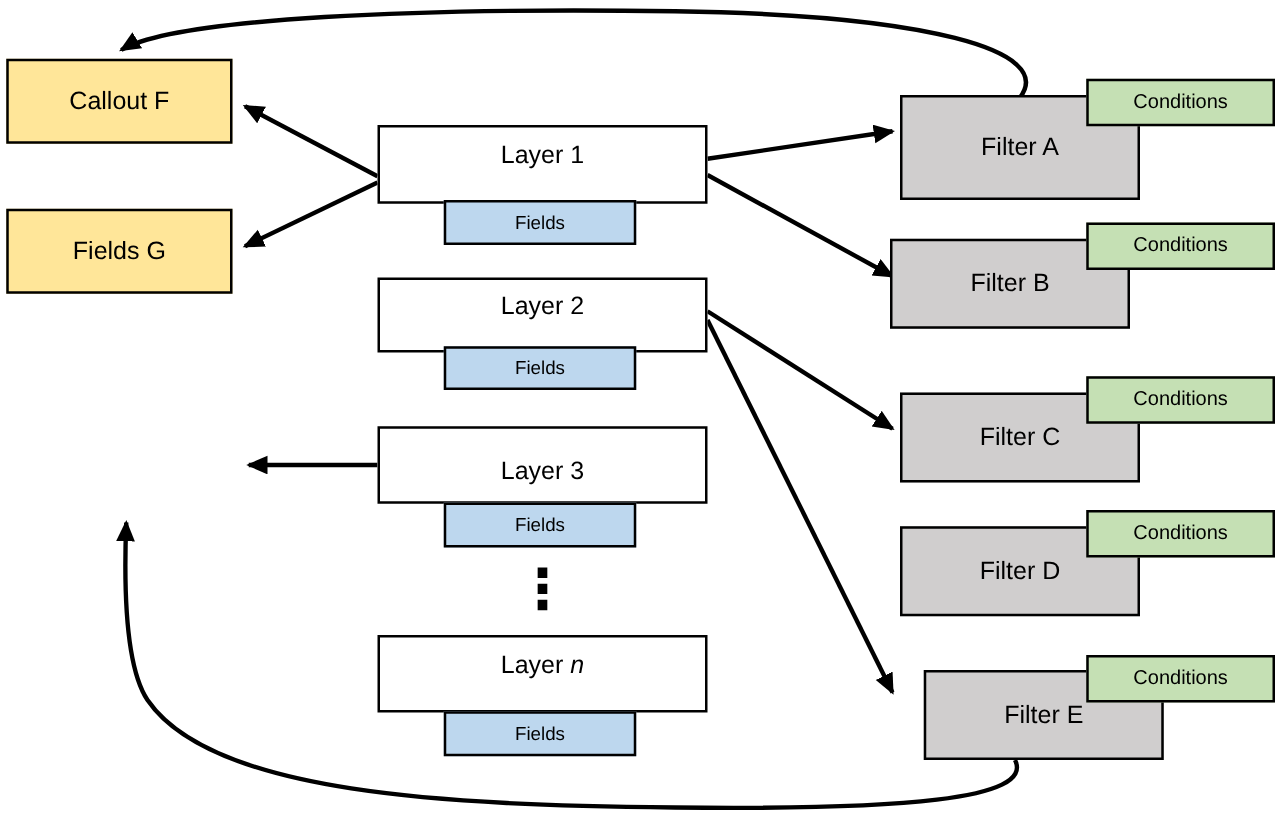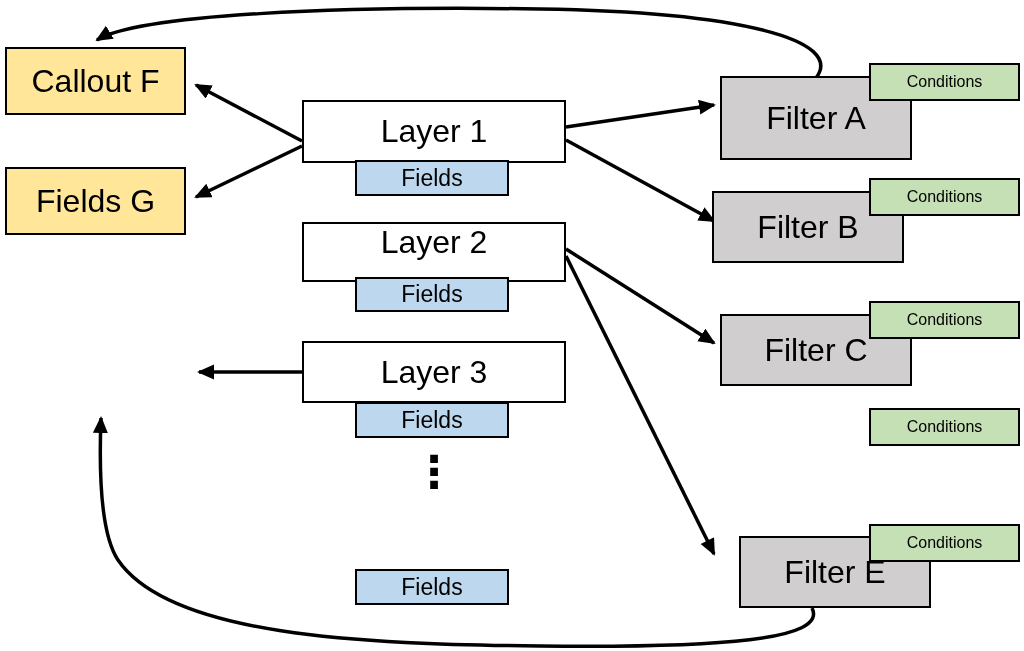"Callout F" .box { font-size: 32px -> 20px }
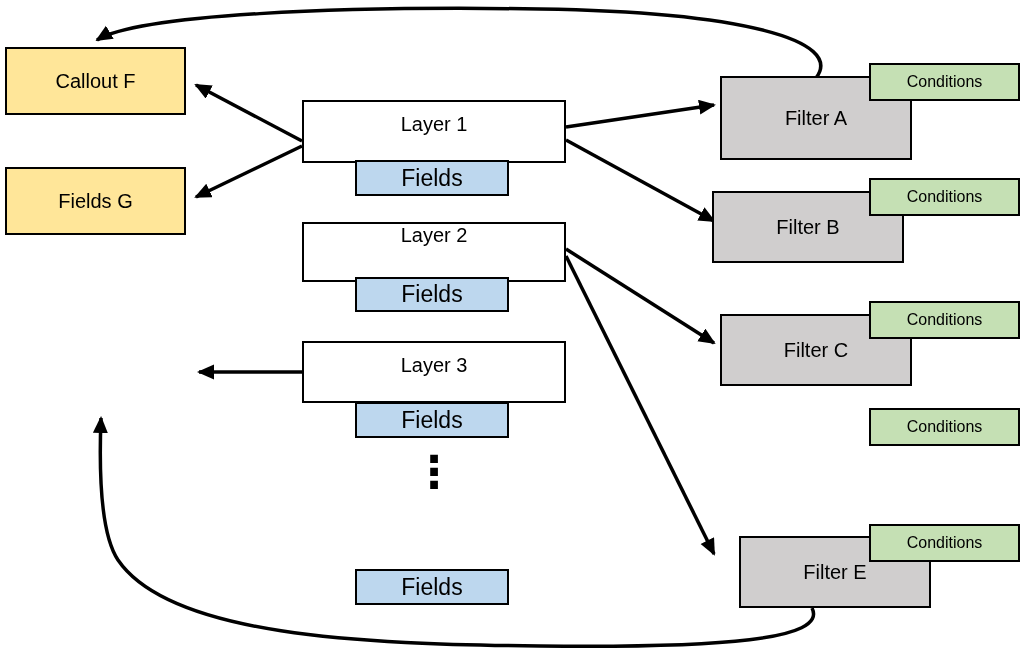"Fields" .fields { font-size: 23px -> 15px }
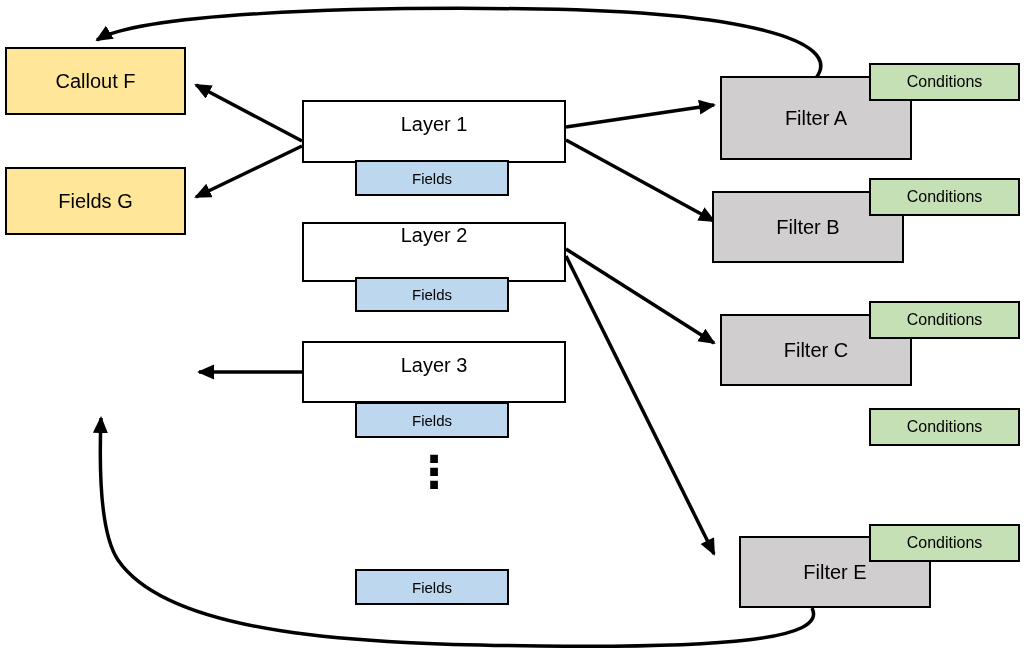"Layer 2" div.box { padding-top: none -> 10px }
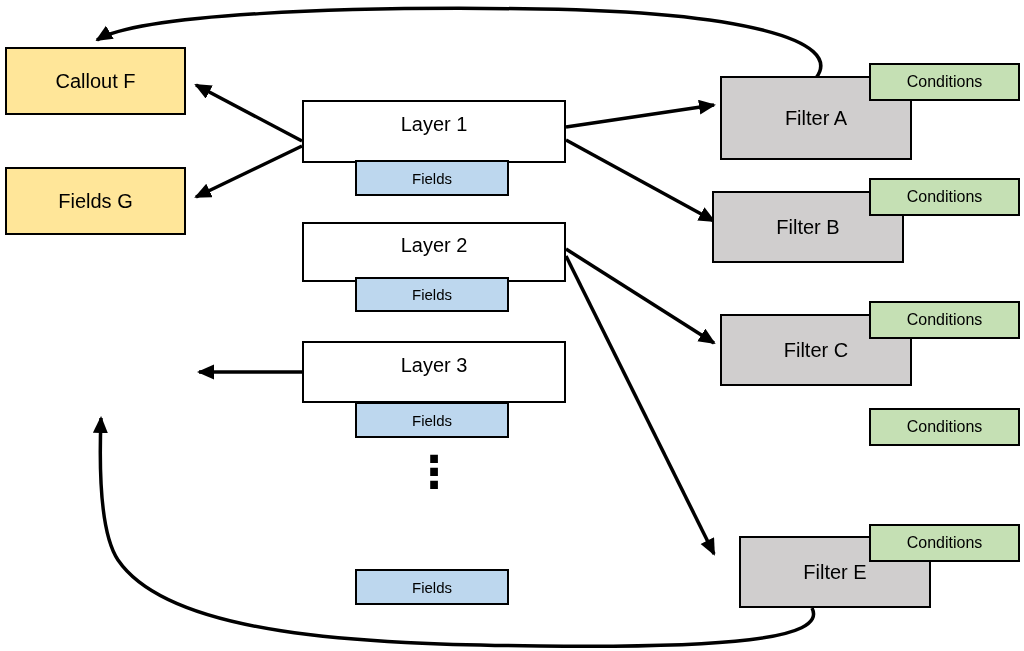"Layer 3" div.box { align-items: flex-start -> center }
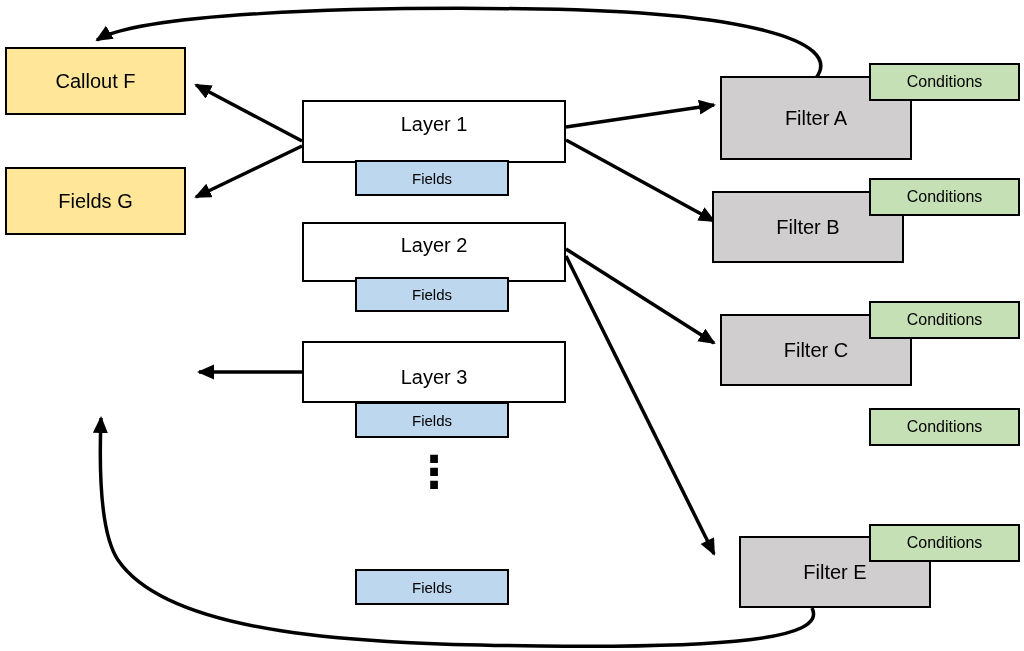"Filter D" div.box { html: none -> <div> <span>Filter D</span> </div> }
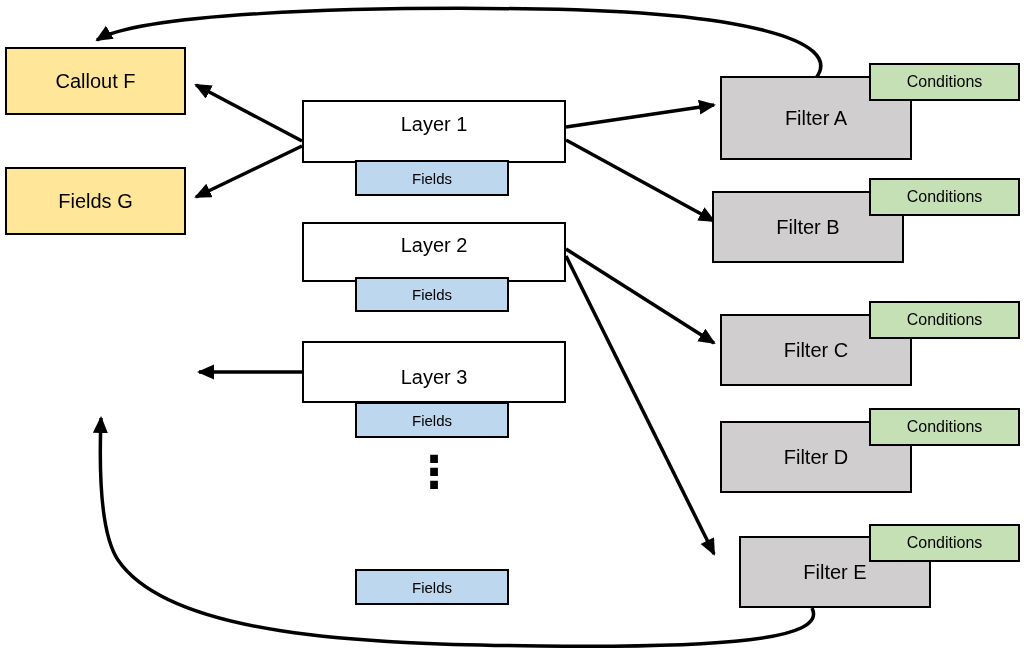"Layer n" div.box { html: none -> <div> <span><span>Layer </span><i>n</i></span> </div> }
